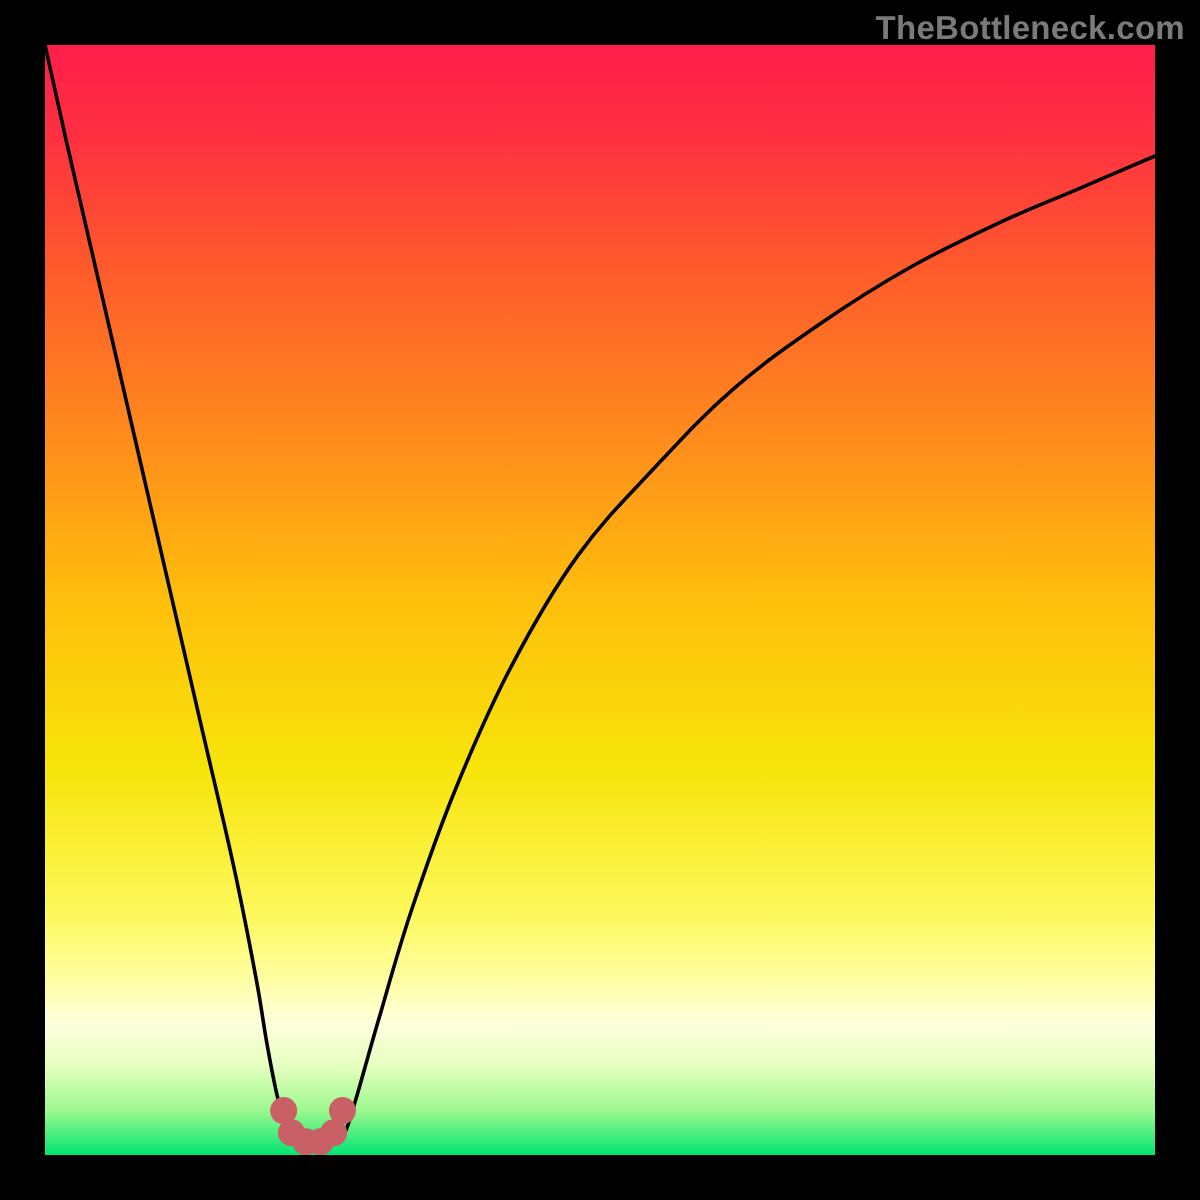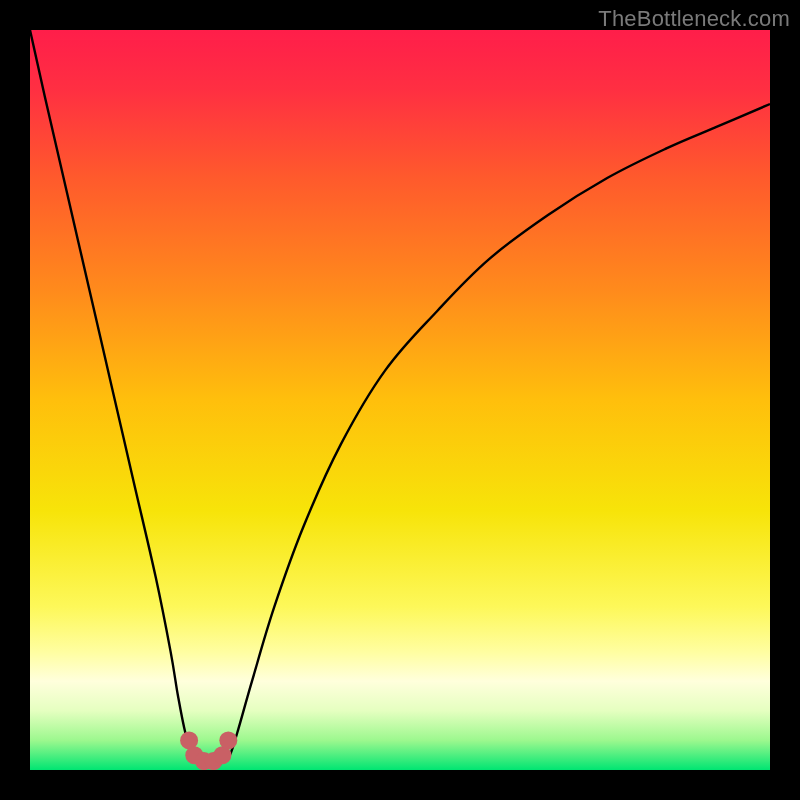"TheBottleneck.com" .watermark { font-weight: 400 -> 700 }
